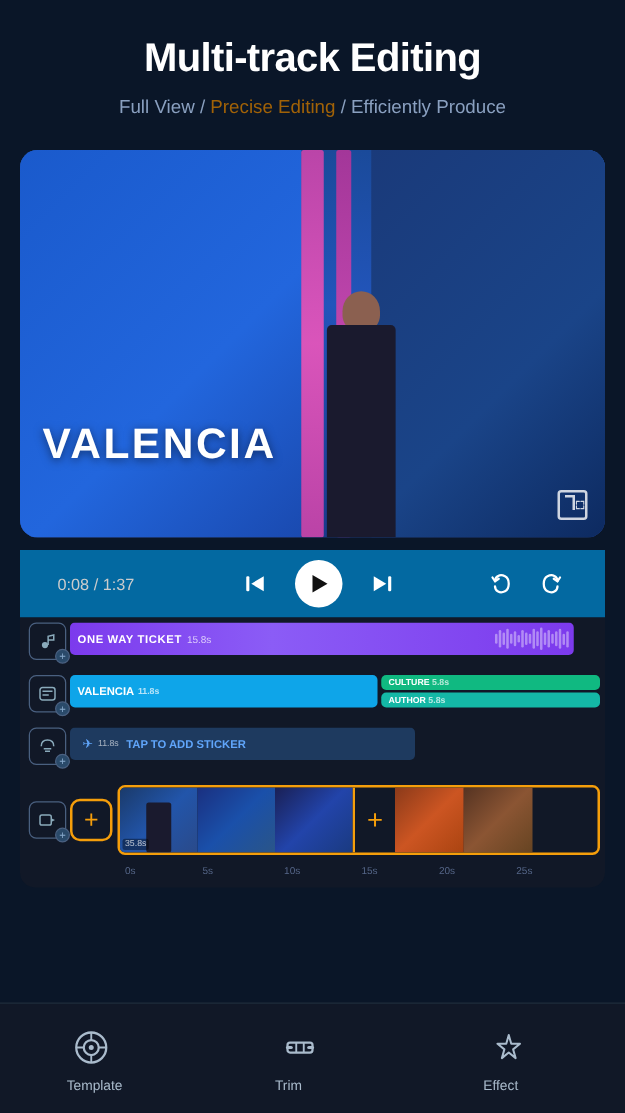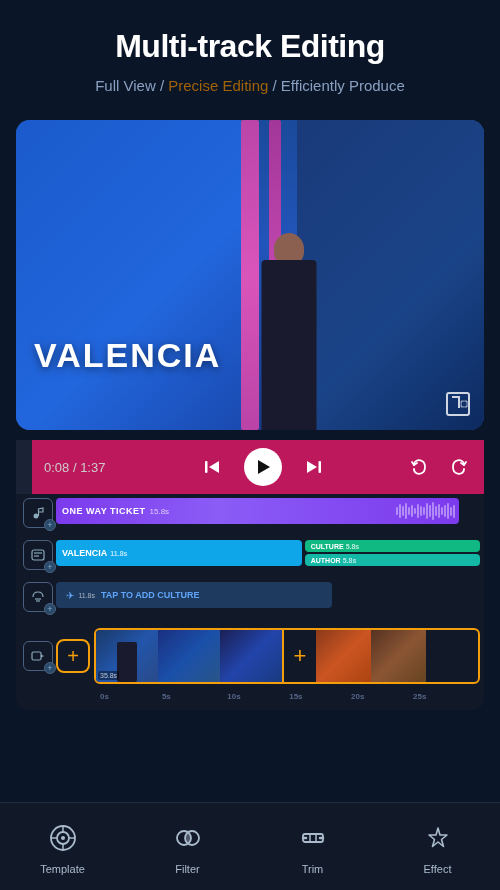"0:08 / 1:37" .playback-controls { background: #be185d -> #0369a1; margin-left: 16px -> none; padding: 8px 12px -> 8px 30px }
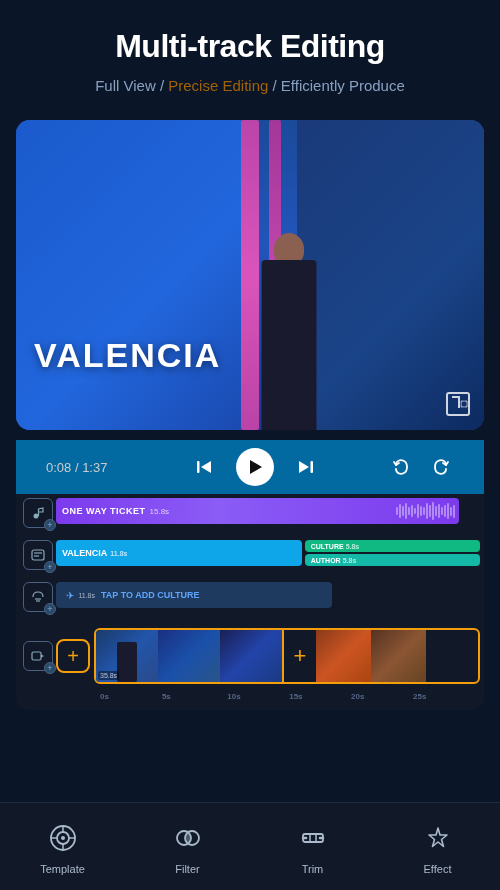"TAP TO ADD CULTURE" span.tap-add-label { text: CULTURE -> STICKER }
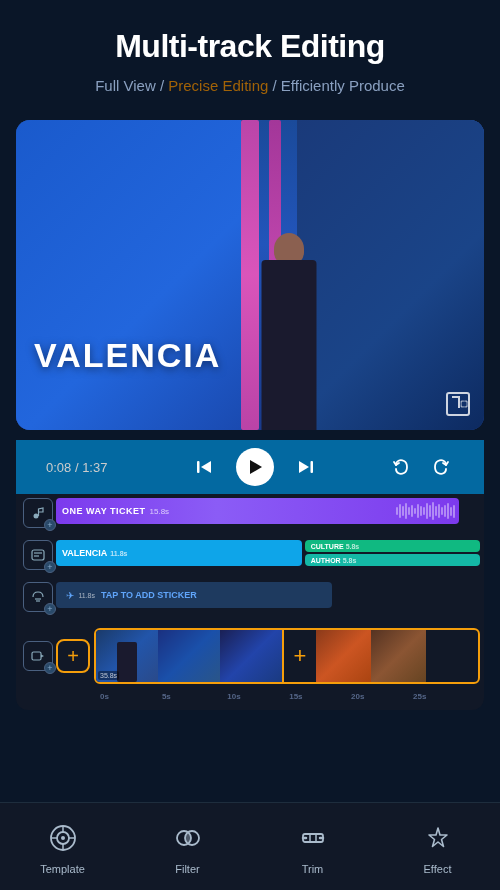"0s" .ruler-marks { font-weight: bold -> none }
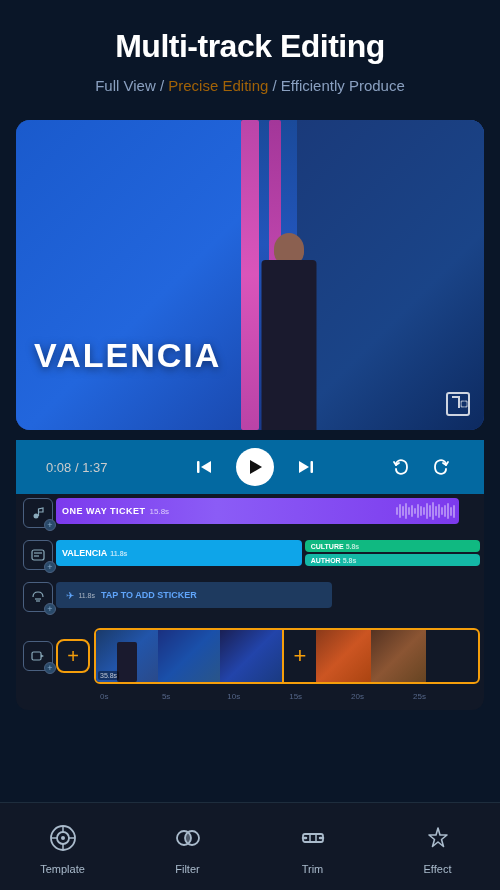"Template" .tool-item { align-items: center -> none }
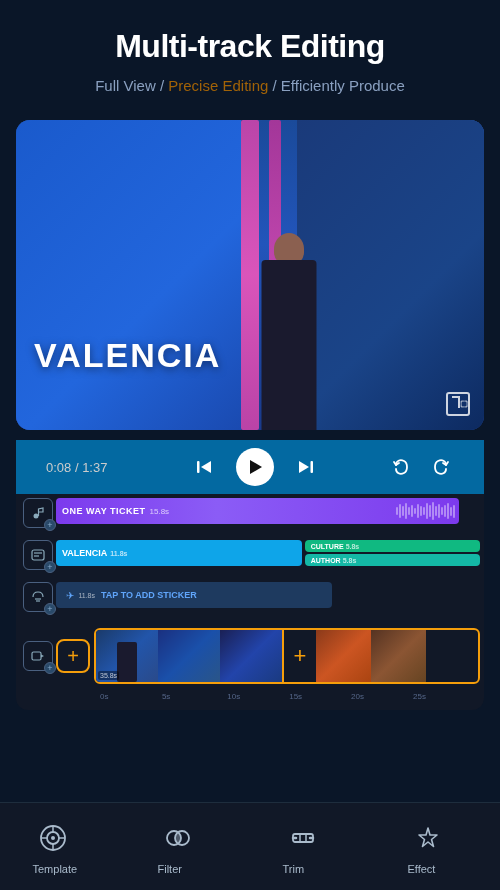"Filter" div.tool-item { html: <div> <div> <svg> <circle></circle> <circle></circle> <path></path> </svg> </div> <span>Filter</span> </div> -> none }
